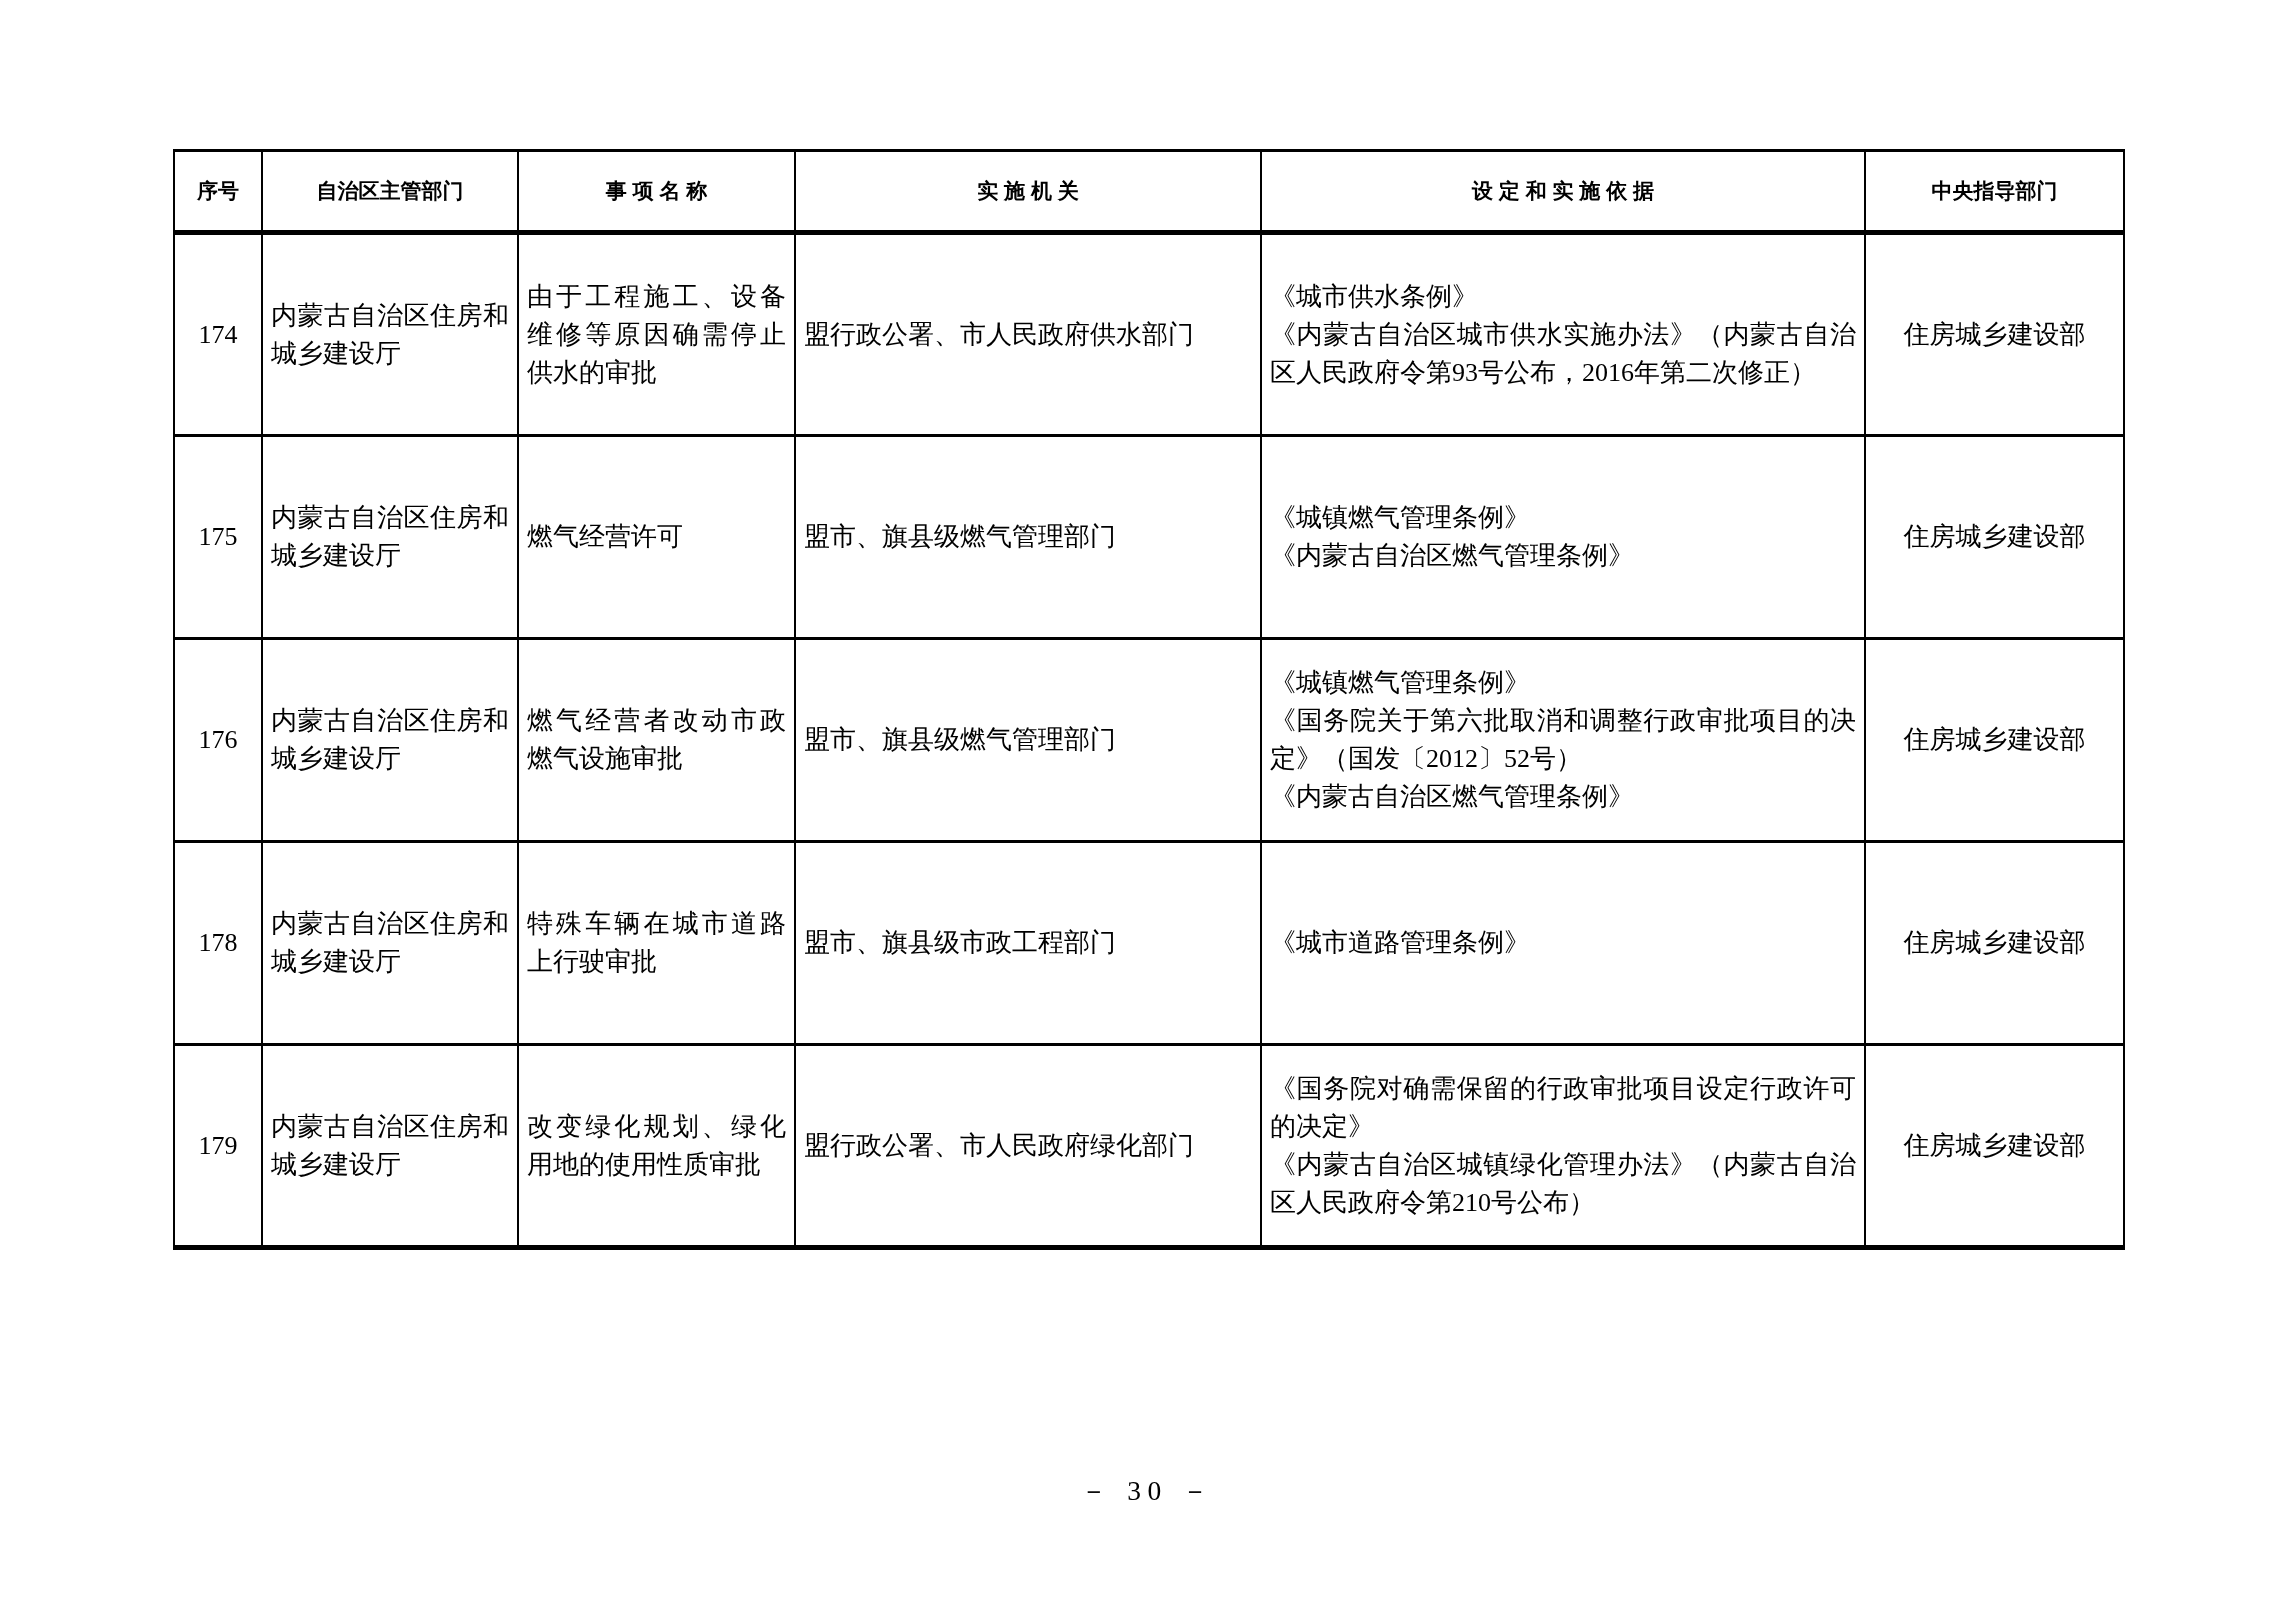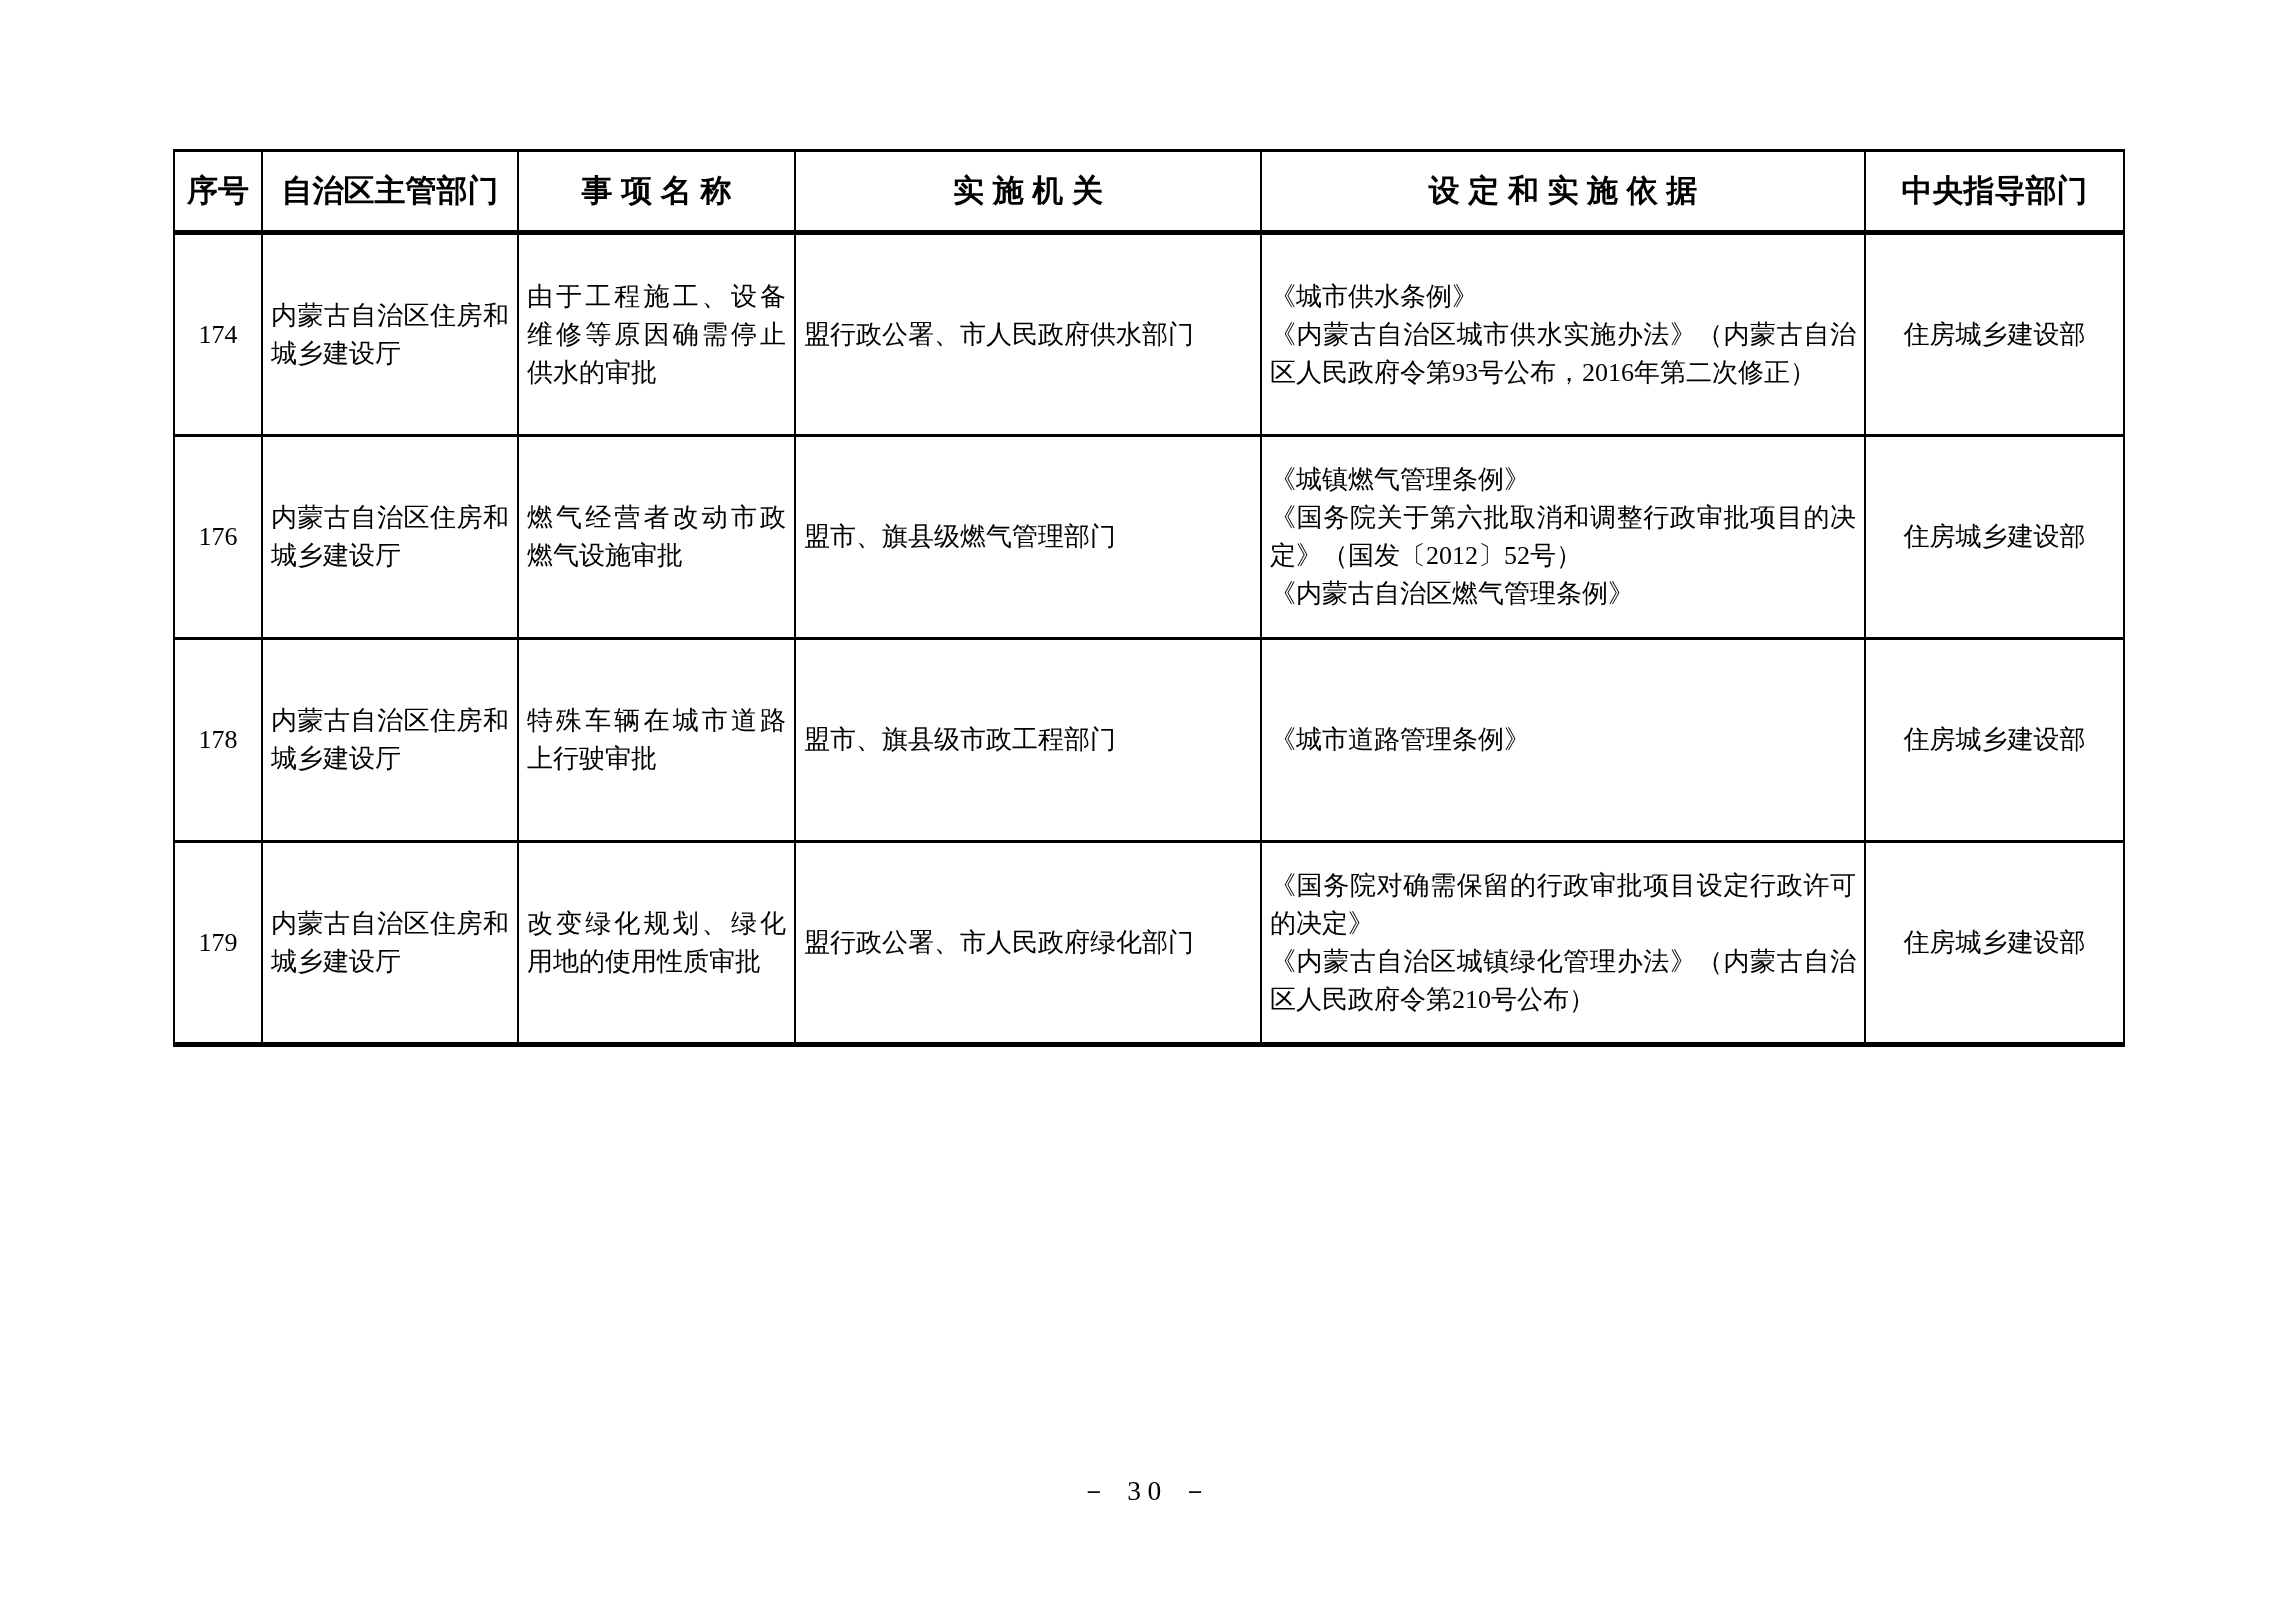"序号" .doc-table th { font-size: 31px -> 21px }
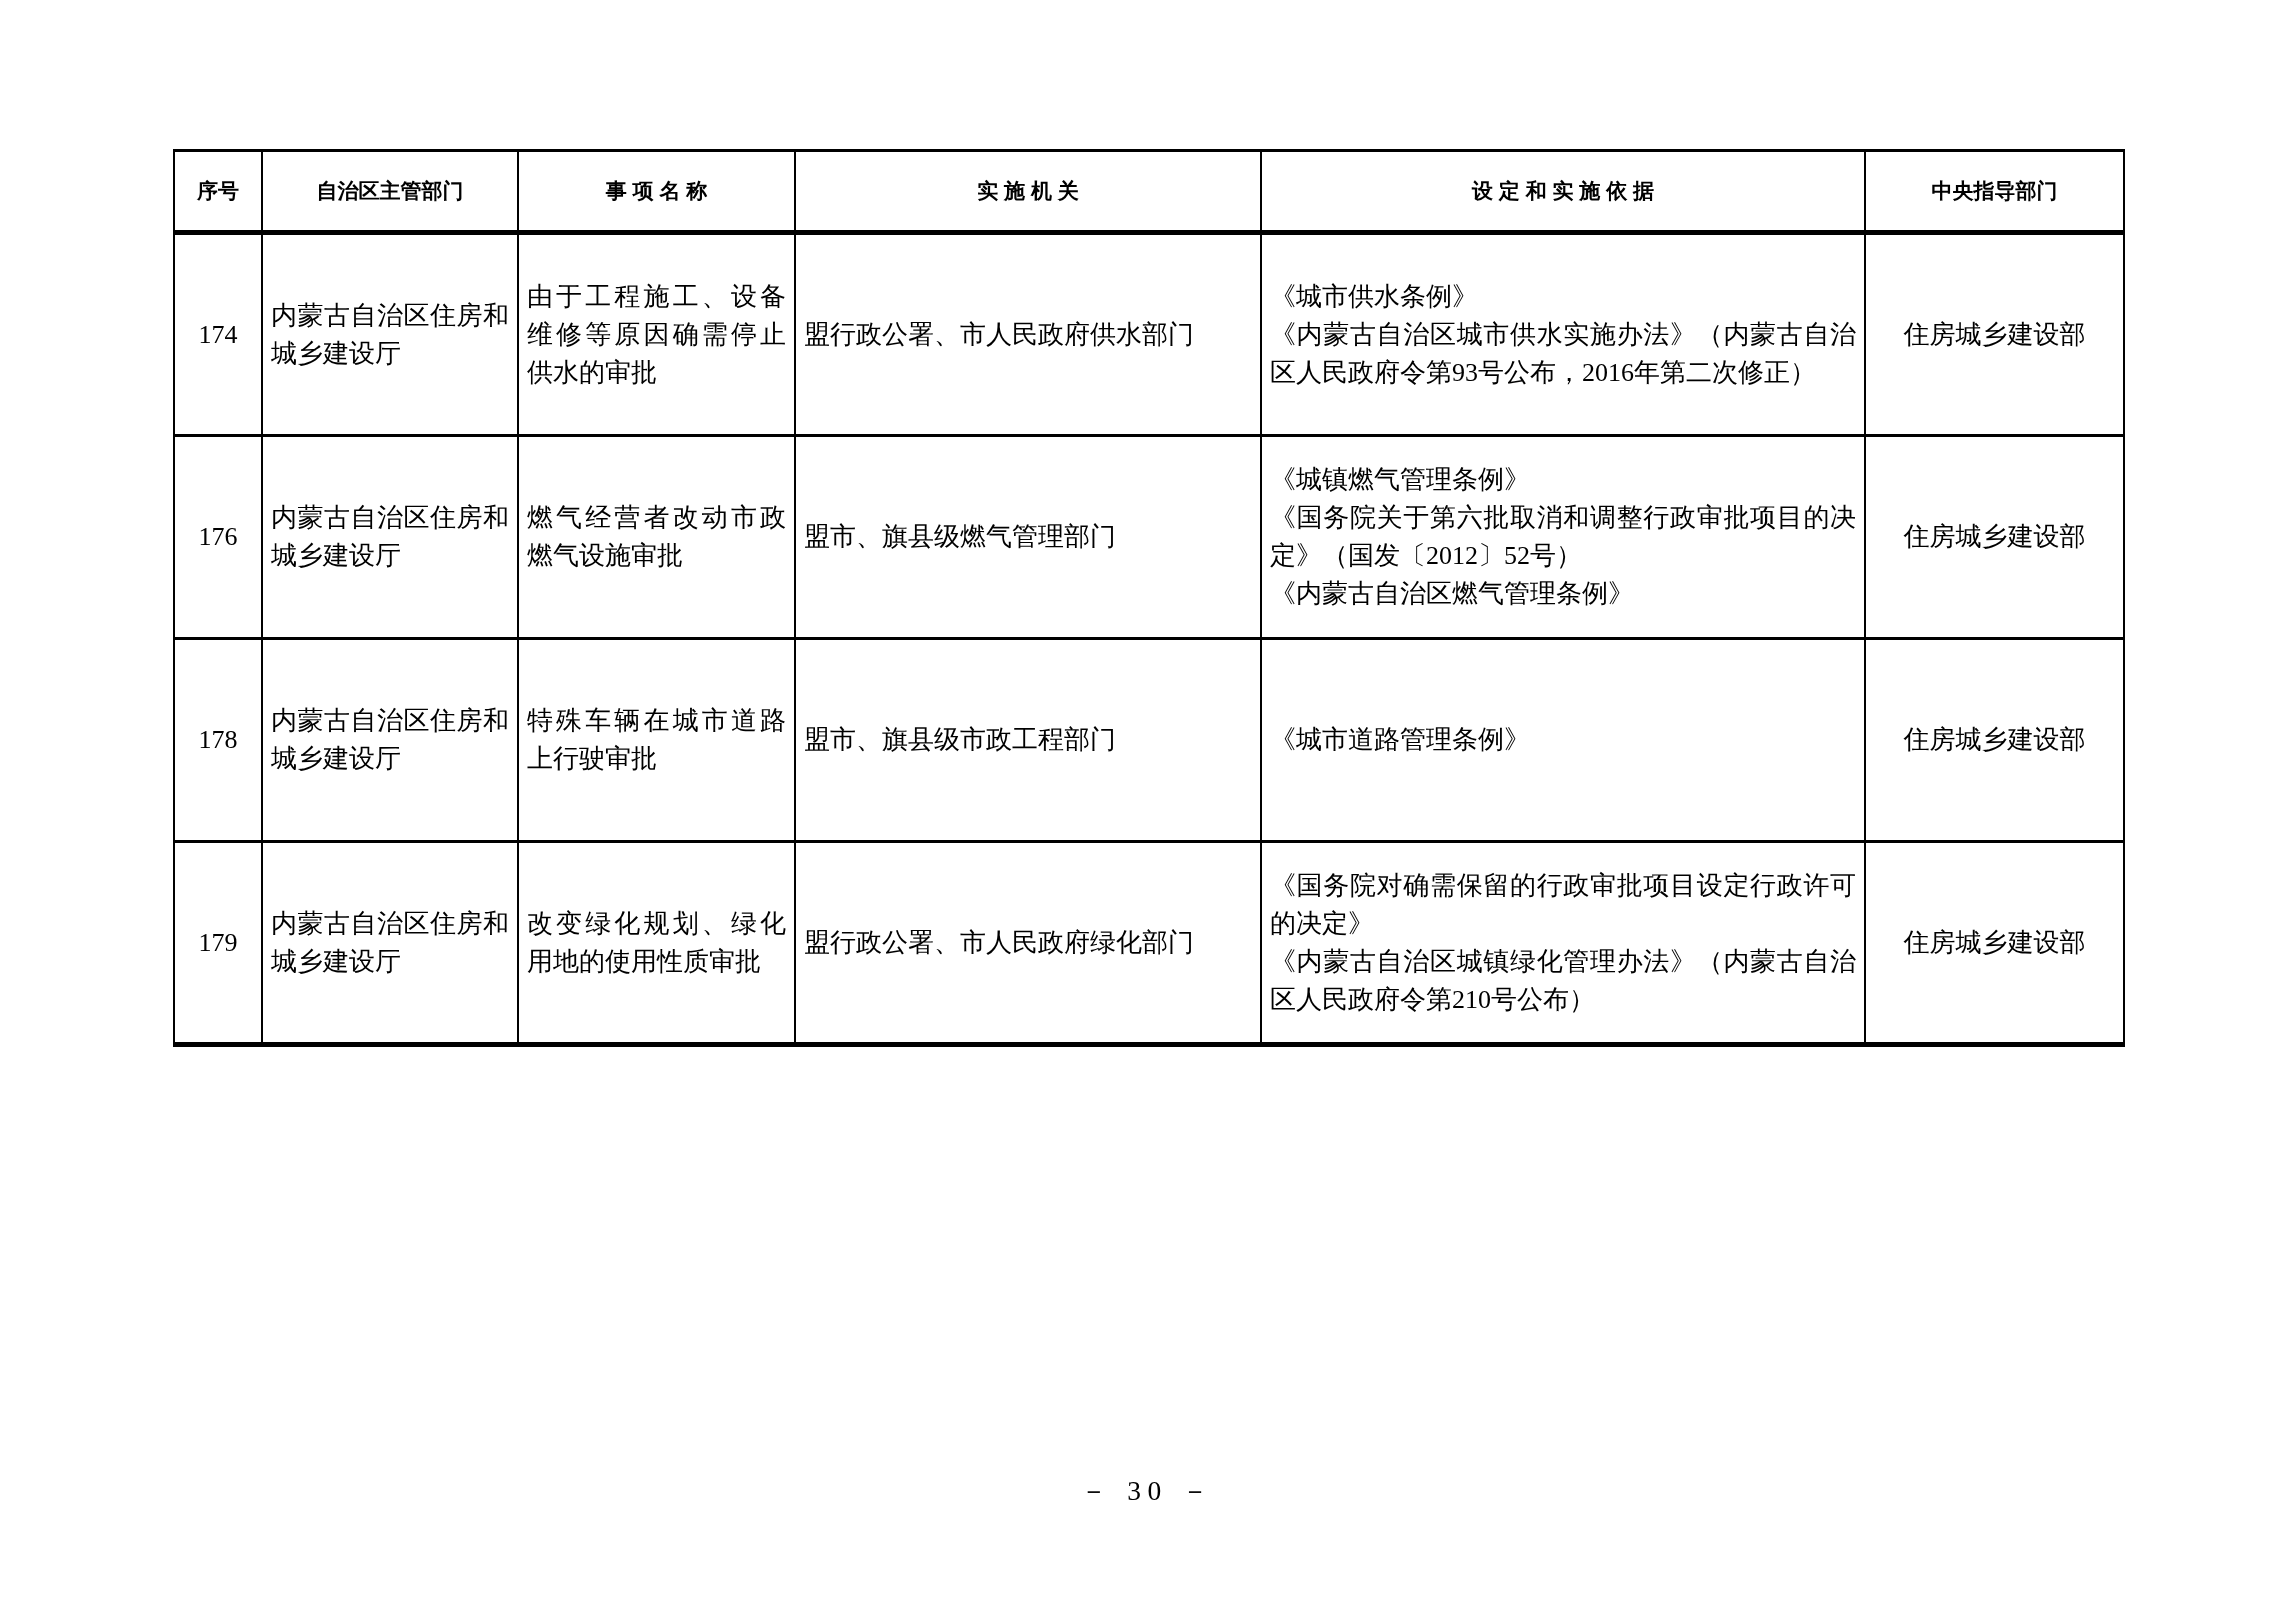"175" tr { html: none -> <tr> <td>175</td> <td>内蒙古自治区住房和城乡建设厅</td> <td>燃气经营许可</td> <td>盟市、旗县级燃气管理部门</td> <td> <div>《城镇燃气管理条例》</div> <div>《内蒙古自治区燃气管理条例》</div> </td> <td>住房城乡建设部</td> </tr> }
